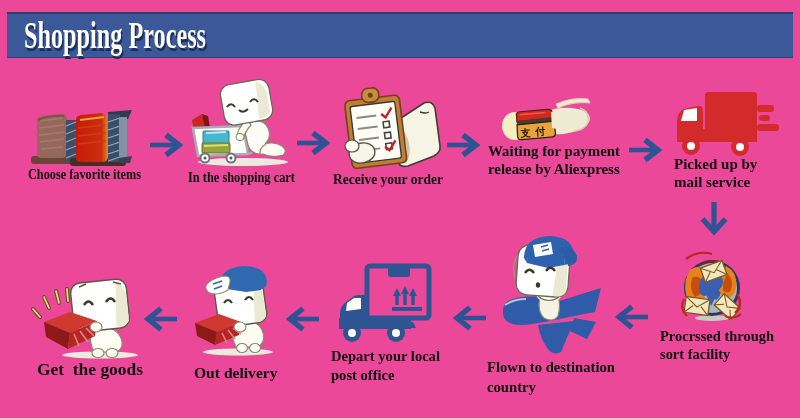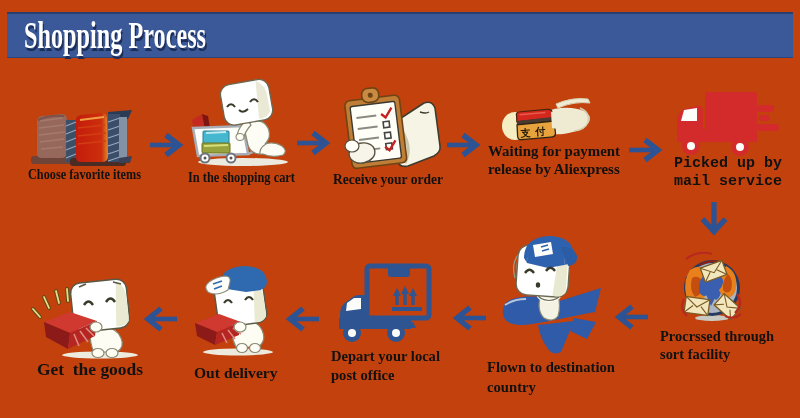"Shopping Process" #page { background: #c2410c -> #ec4899 }
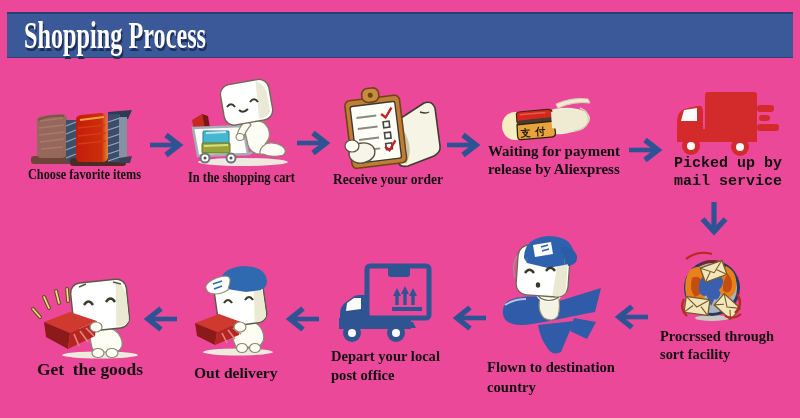"Picked up by" div.cap { font-family: Liberation Mono, monospace -> none }
